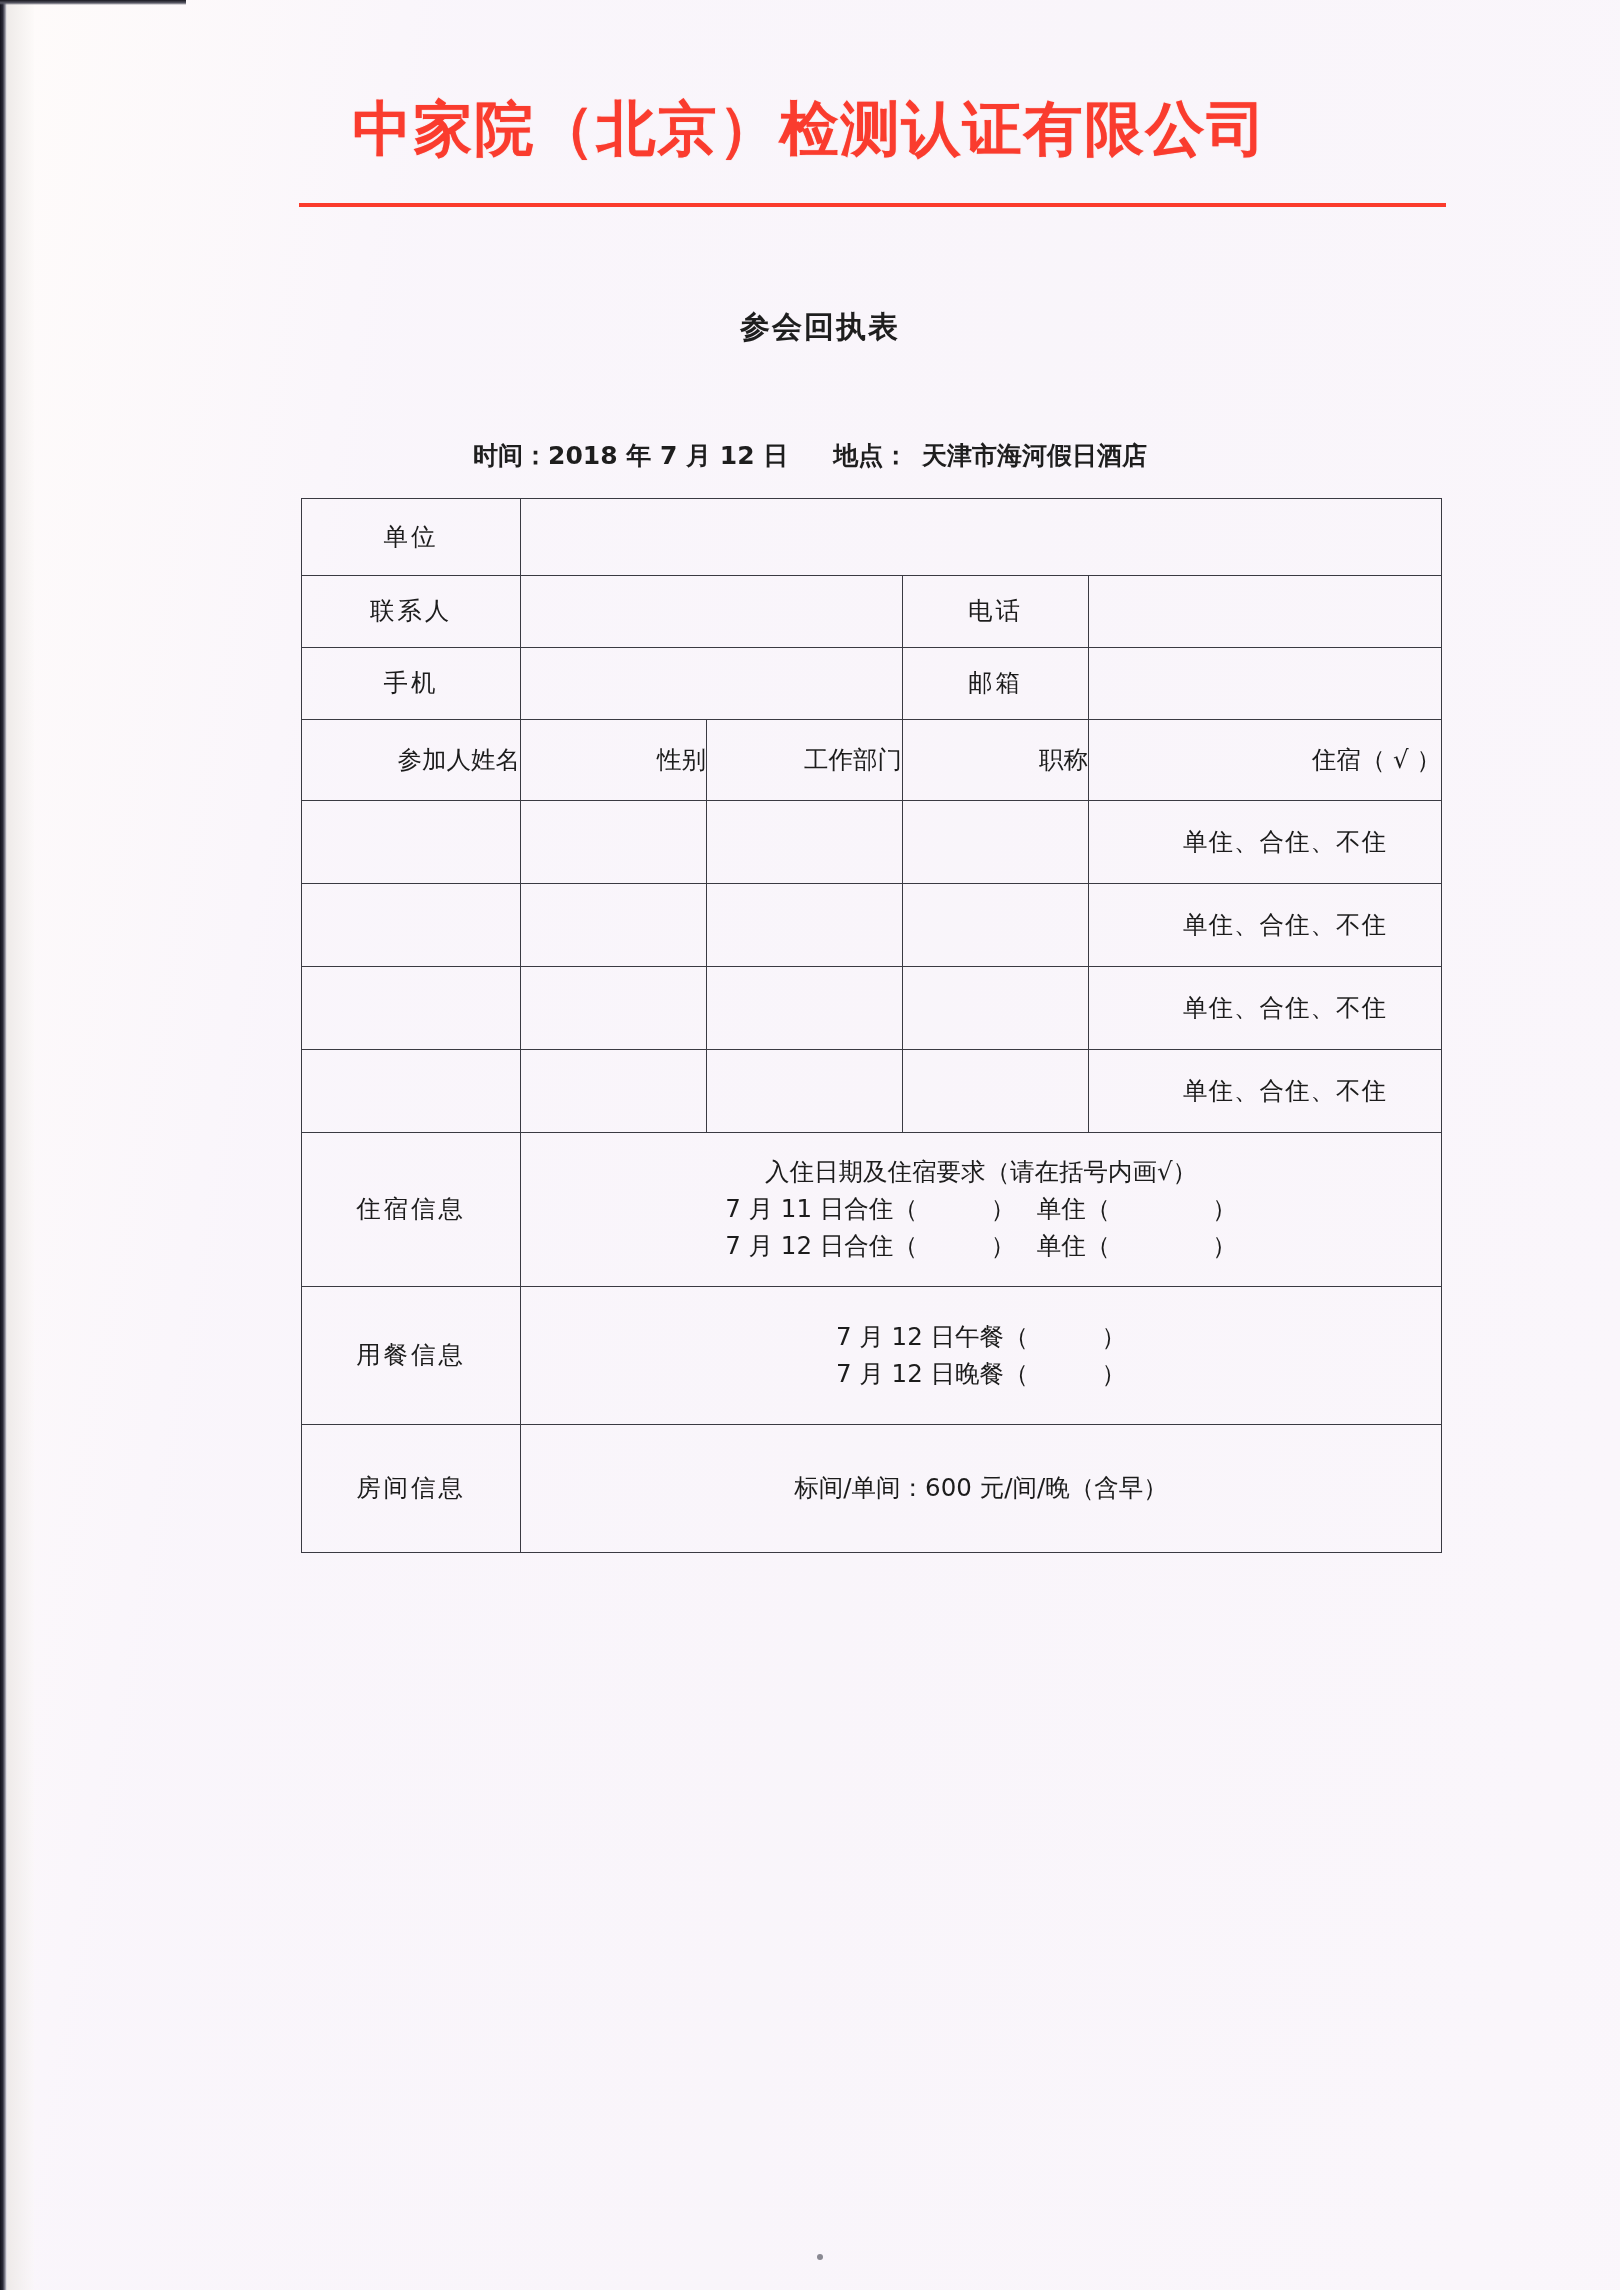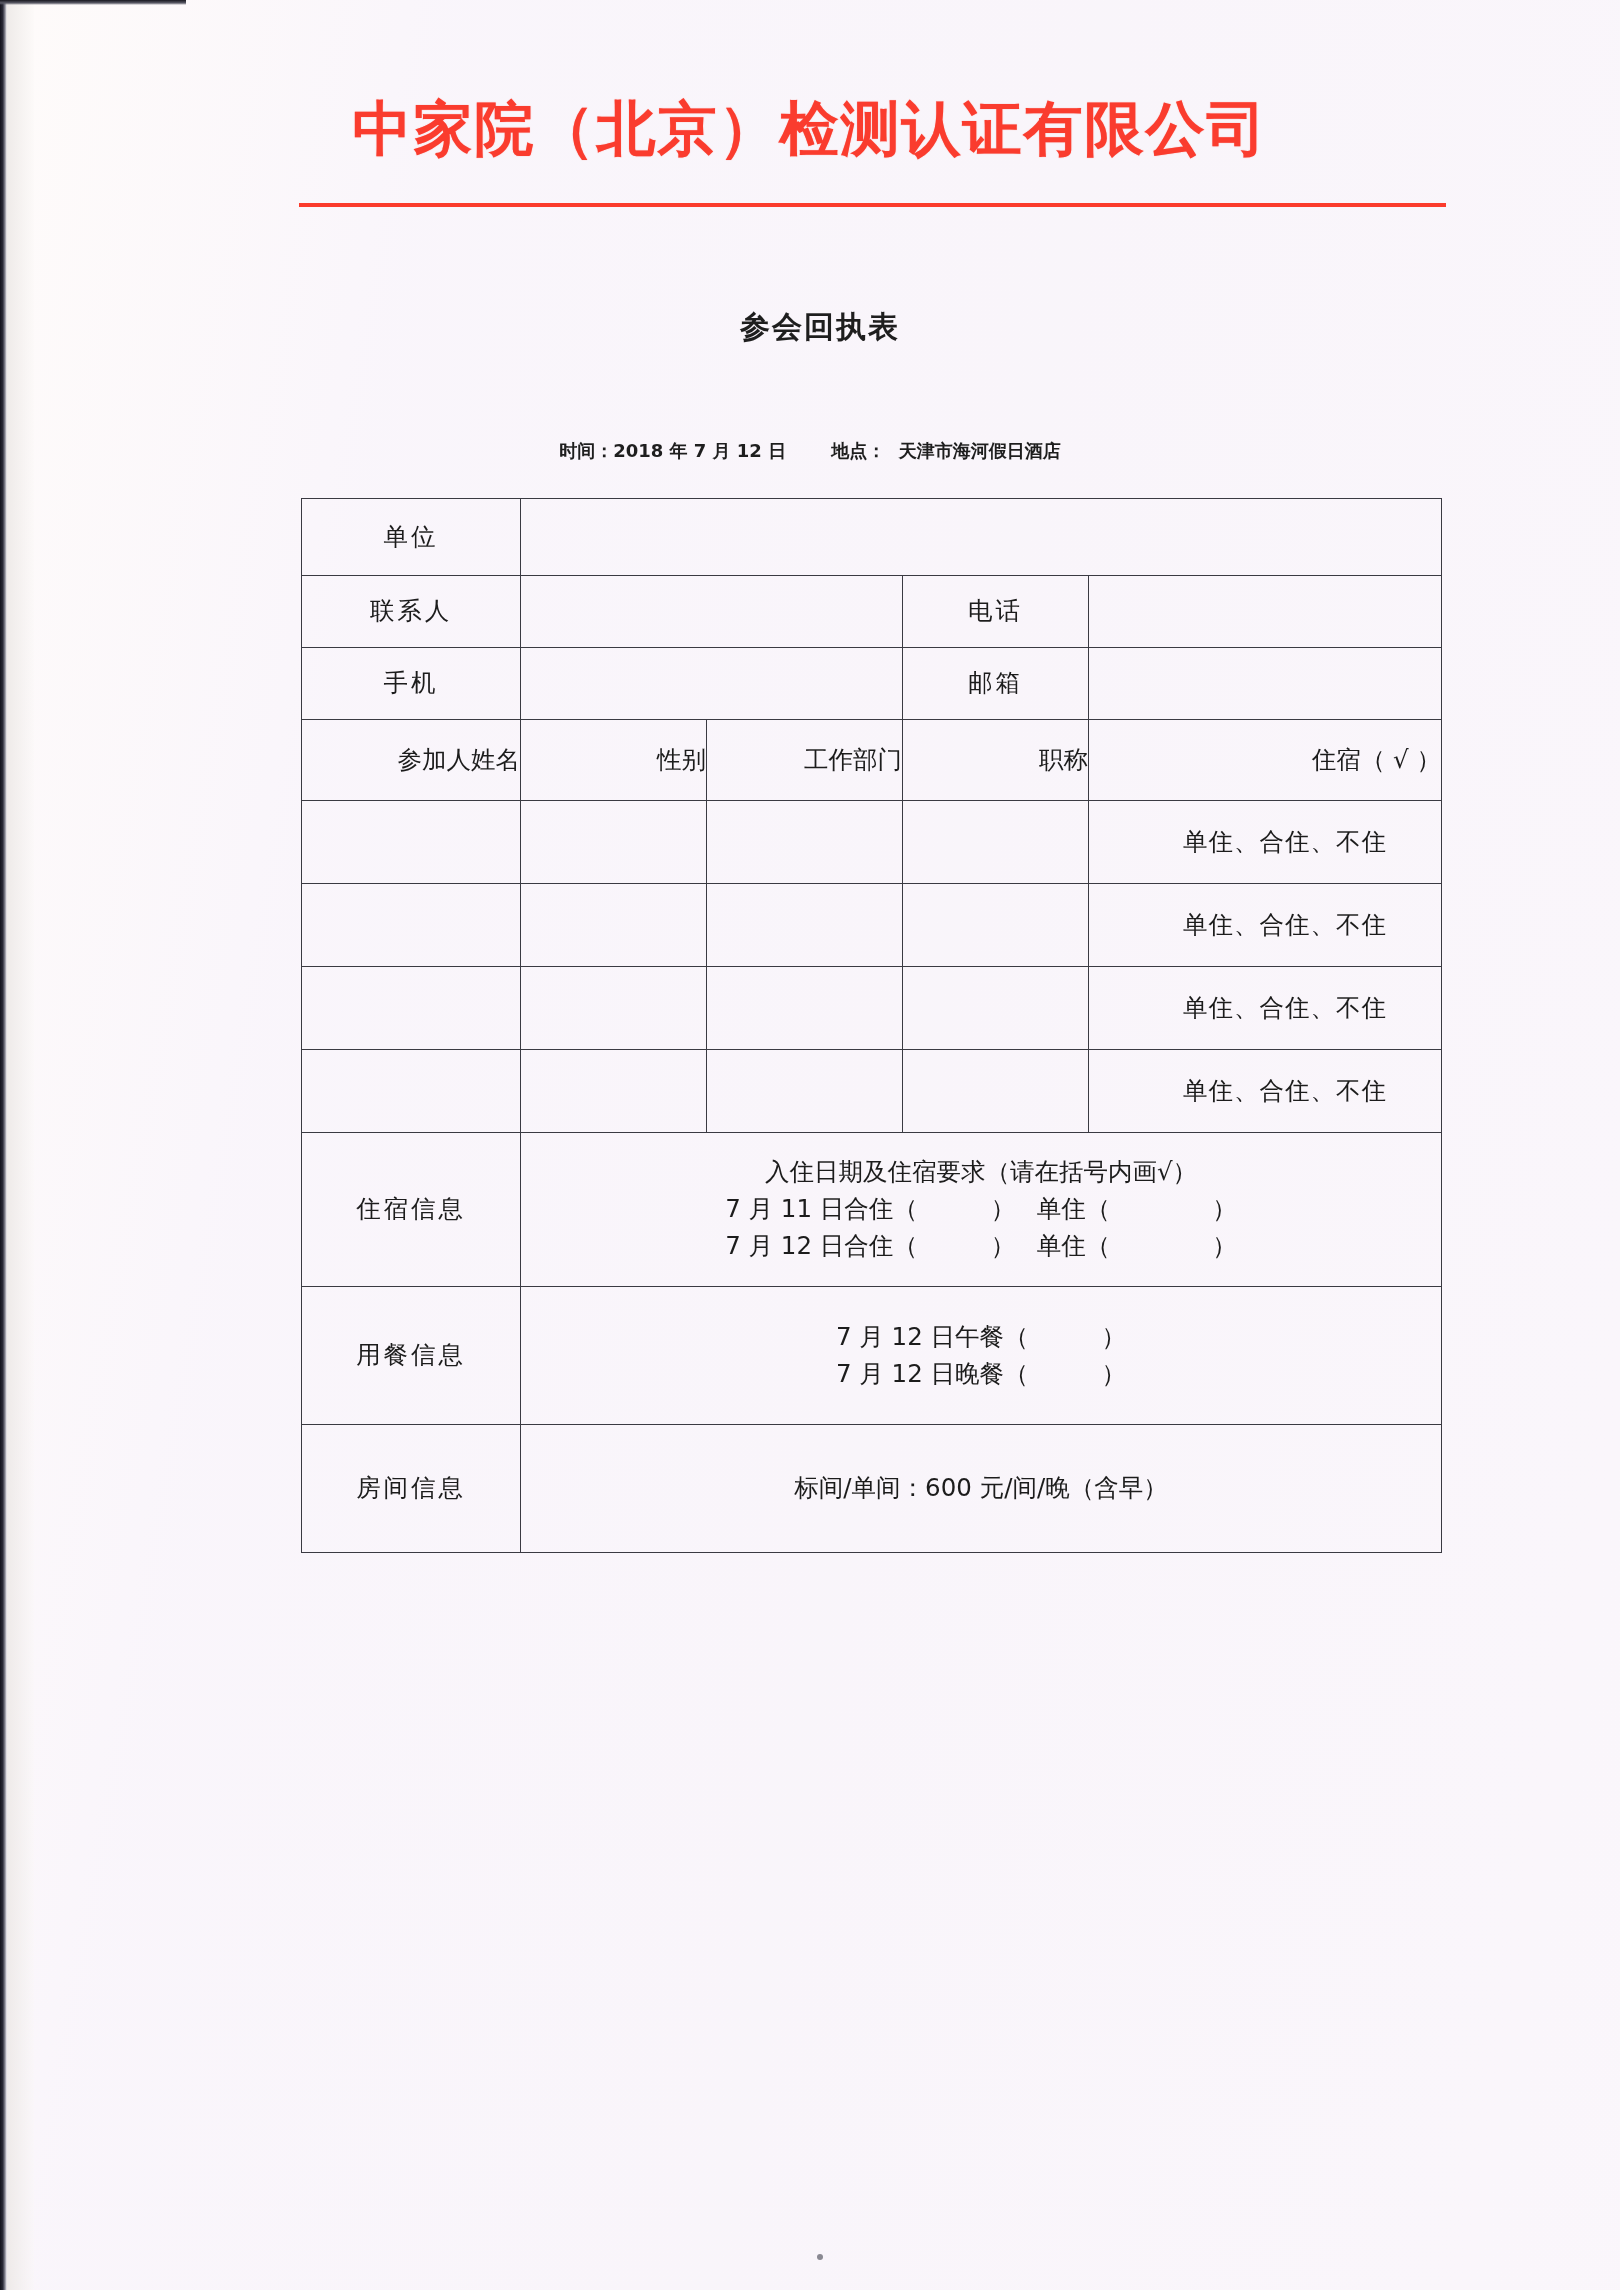"时间：2018 年 7 月 12" .meta-line { font-size: 18px -> 25px }
